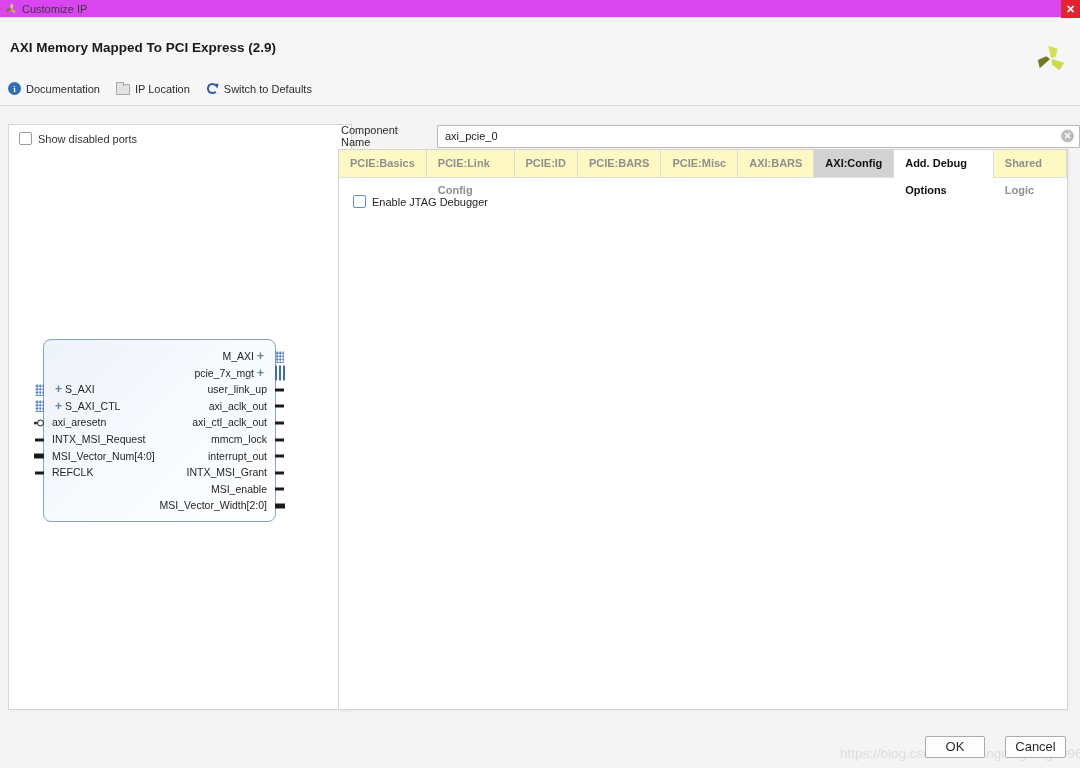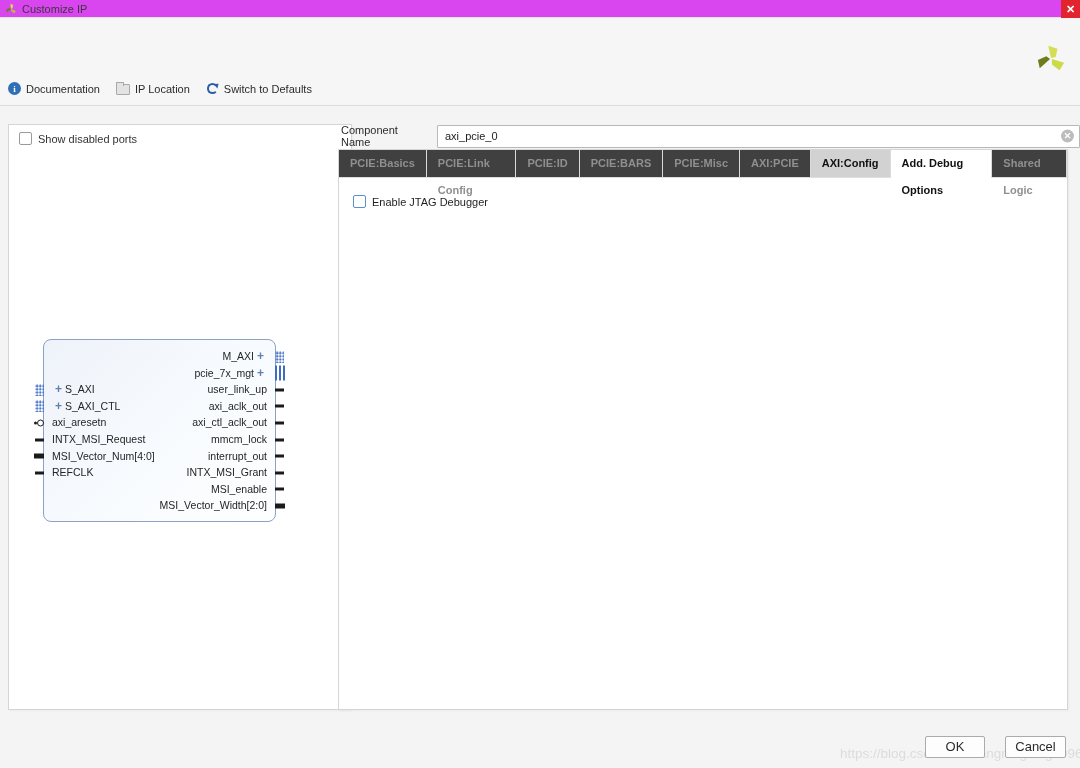"AXI Memory Mapped To PCI" div.header-title { html: none -> <div>AXI Memory Mapped To PCI Express (2.9)</div> }
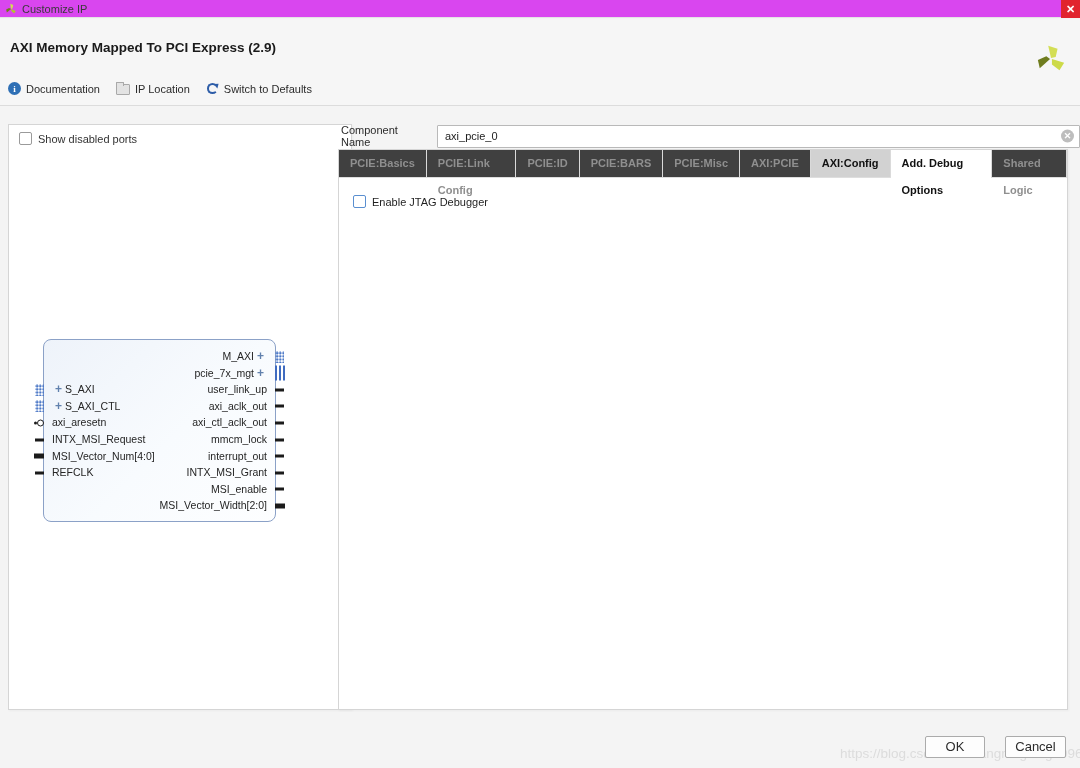"PCIE:Basics" .tabbar { background: #404040 -> #fef9c3 }
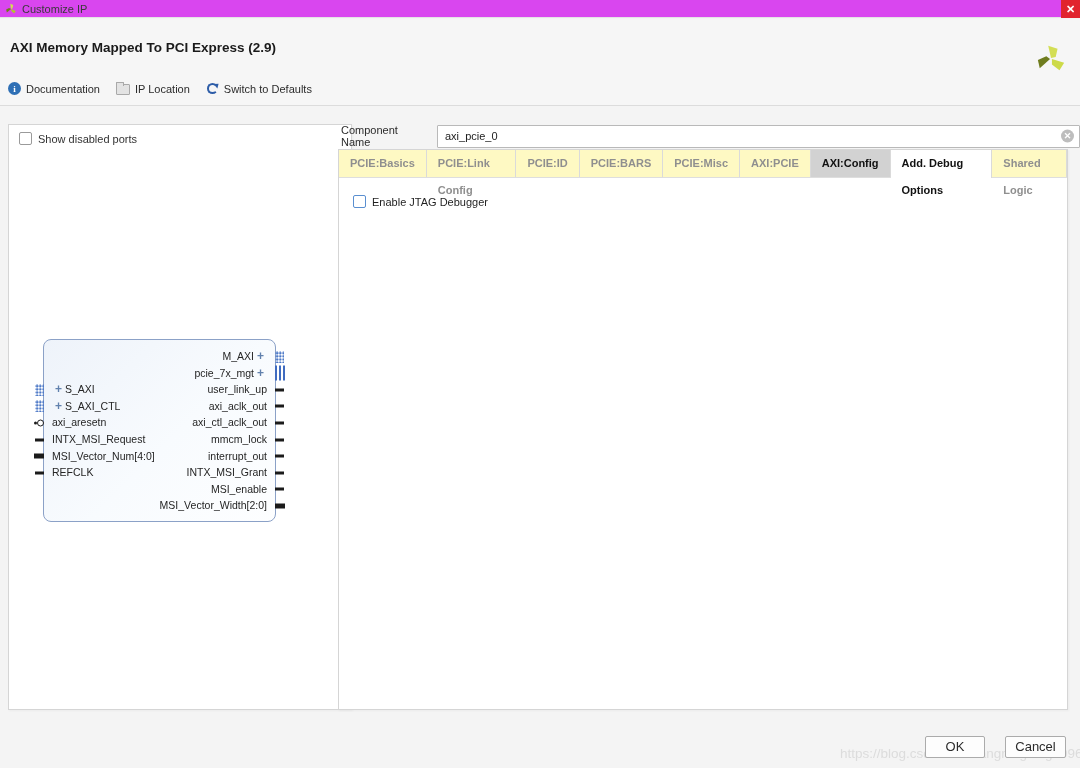"AXI:PCIE" div.tab { text: AXI:PCIE -> AXI:BARS }
